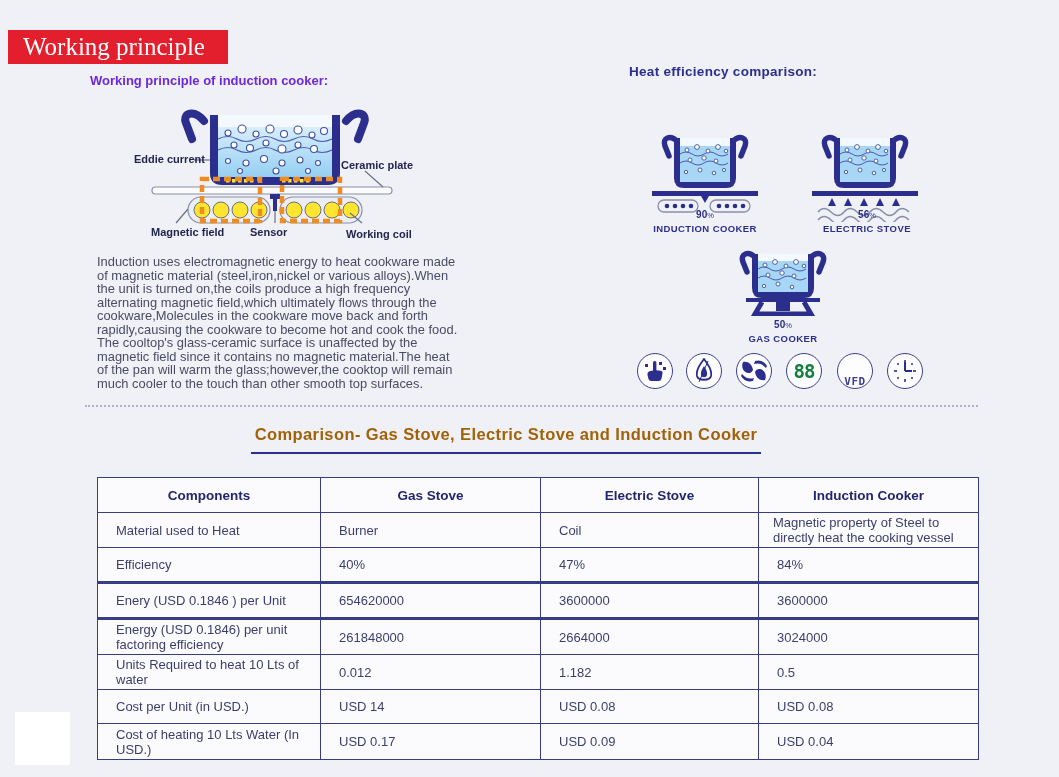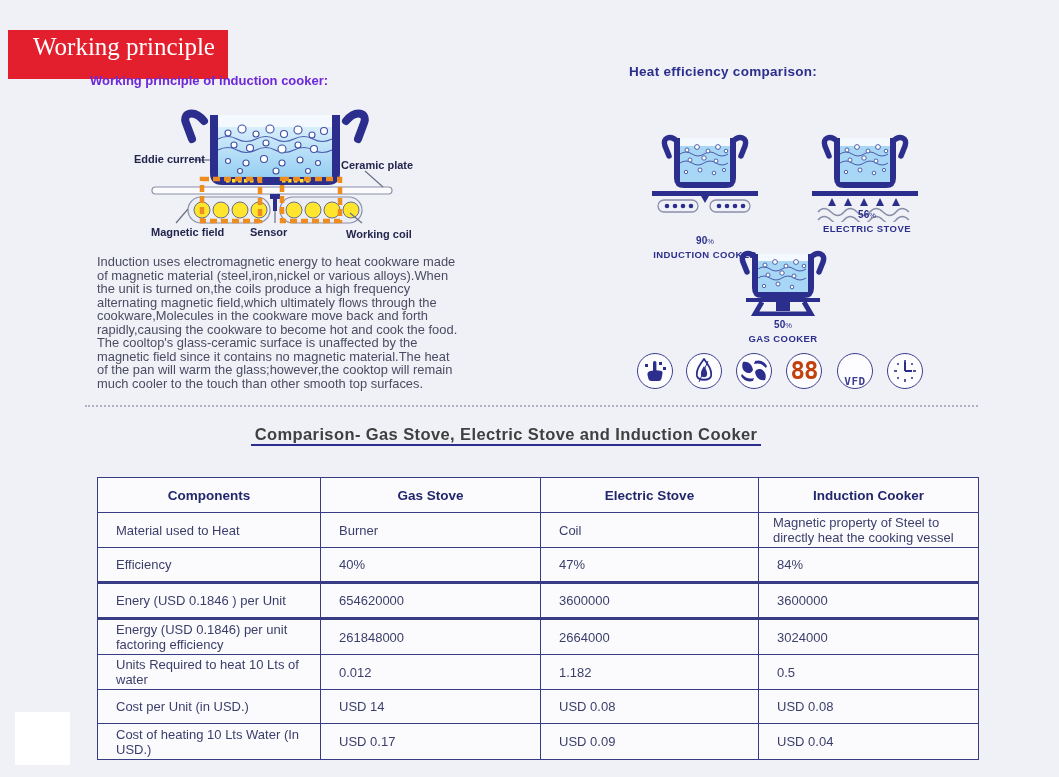"Working principle" .banner { height: 49px -> 34px; padding-left: 25px -> 15px }
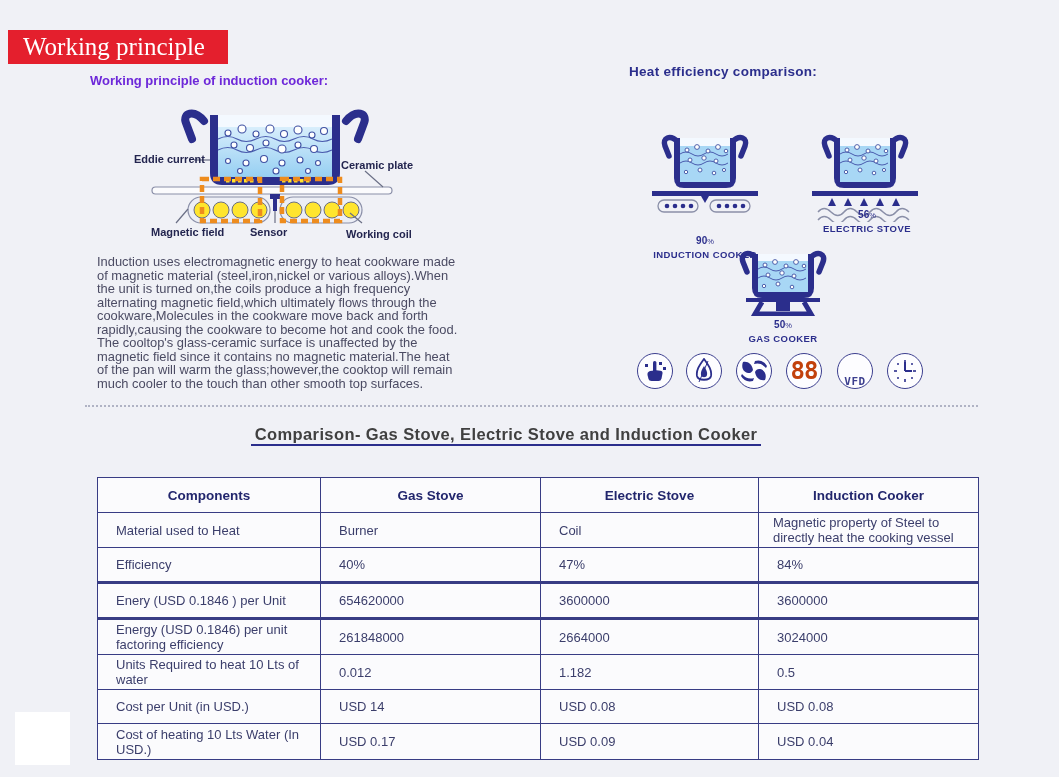"90%" div.abs { margin-top: 26px -> none }
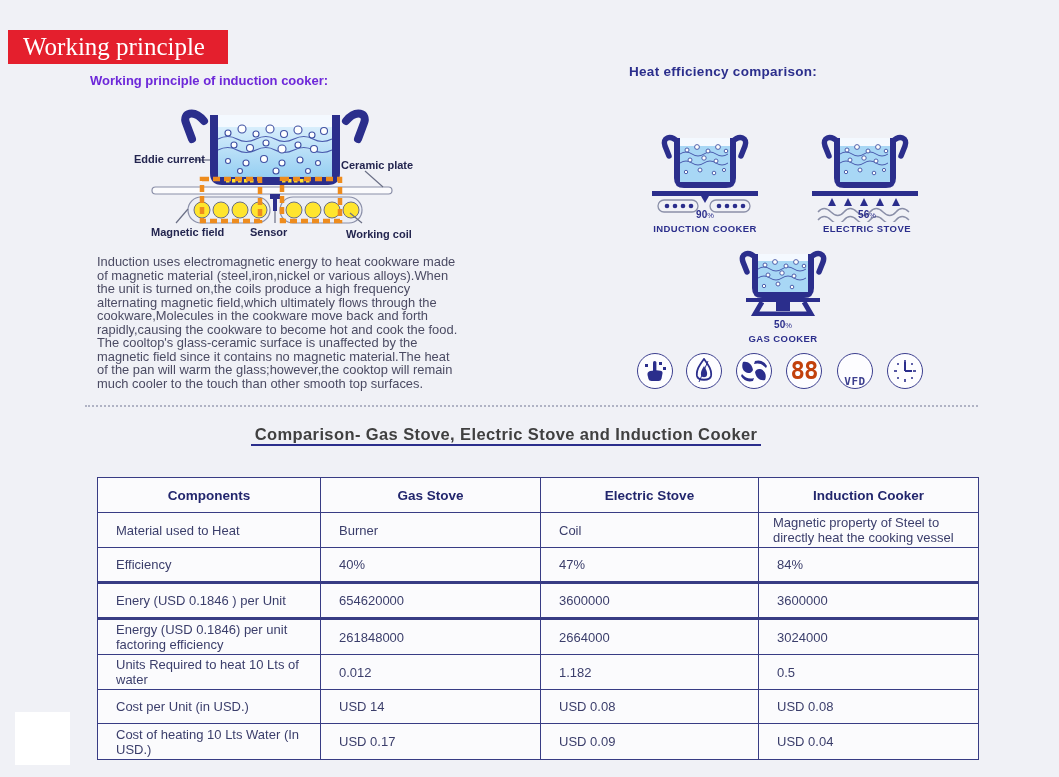"88" .ficon .txt88 { color: #c2410c -> #15803d; font-size: 24px -> 19px }
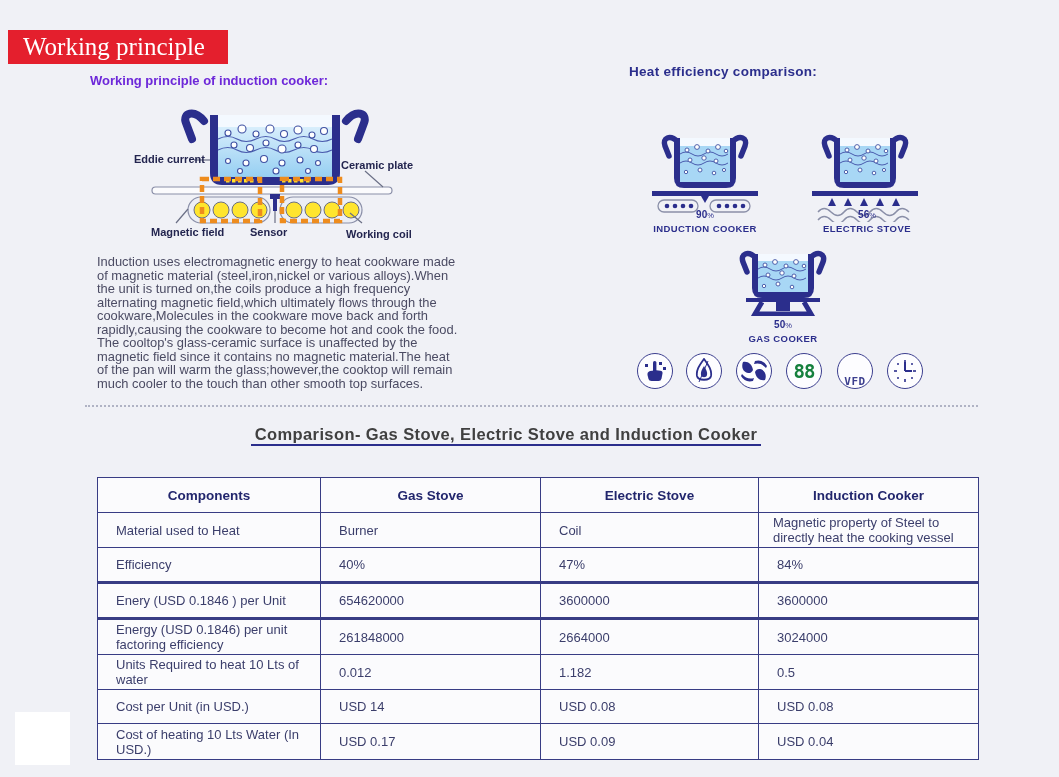"Comparison- Gas Stove, Electric Stove" .cmp-title { color: #404040 -> #a16207; padding: 0 4px 0 4px -> 0 4px 8px 4px }
